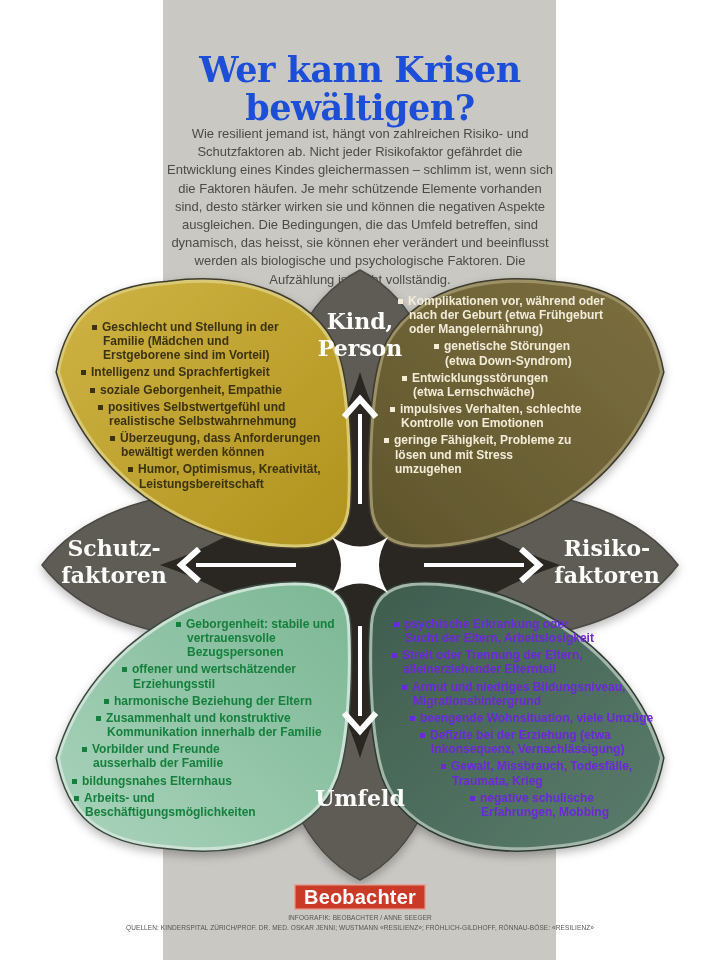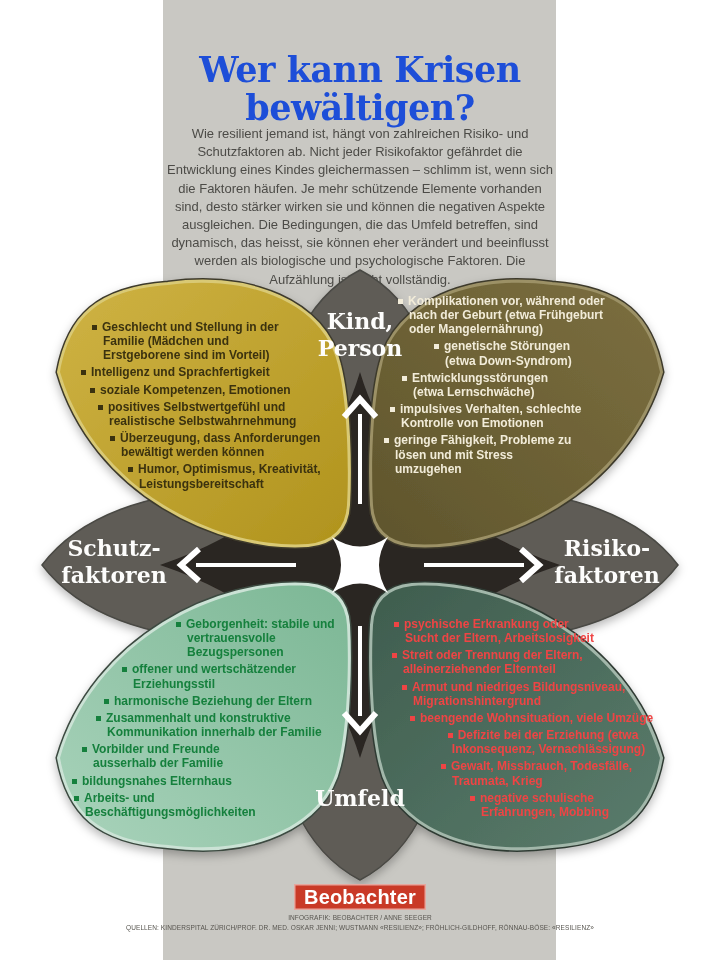"soziale Kompetenzen, Emotionen" div.item { text: Kompetenzen, Emotionen -> Geborgenheit, Empathie }
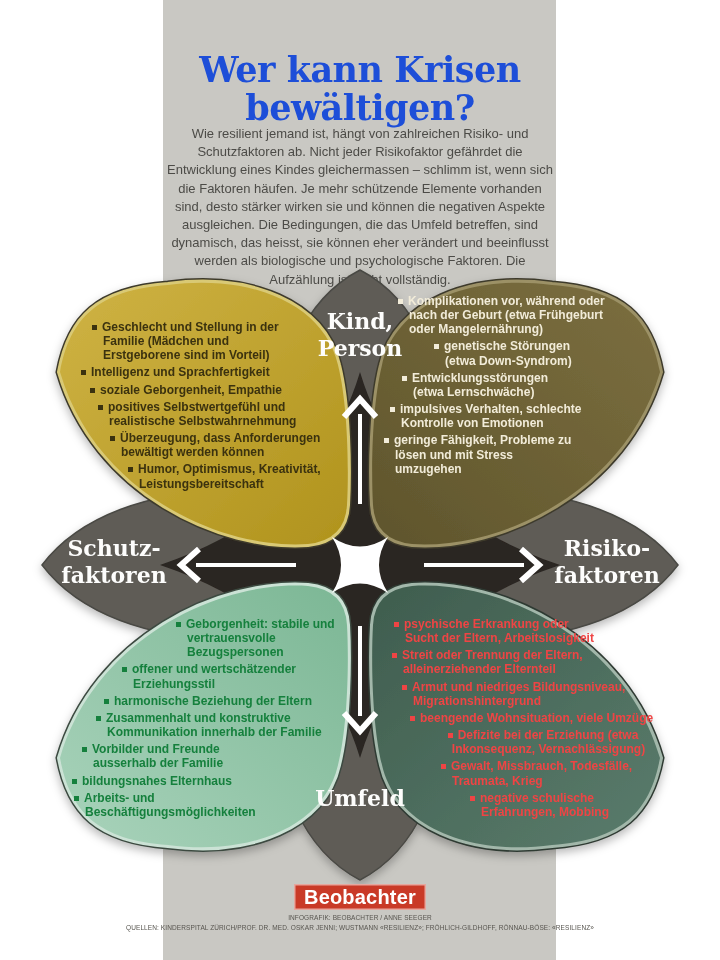"psychische Erkrankung oder Sucht der" #dgreen-list { color: #ef4444 -> #6d28d9 }
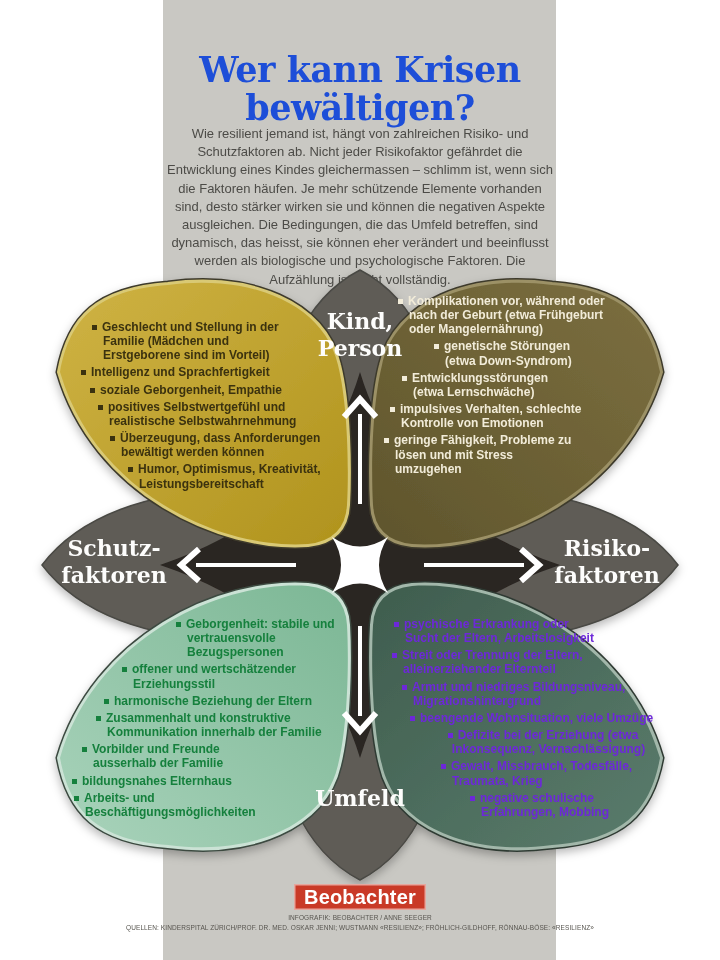"Defizite bei der Erziehung (etwa" div.item { text-align: center -> none }
